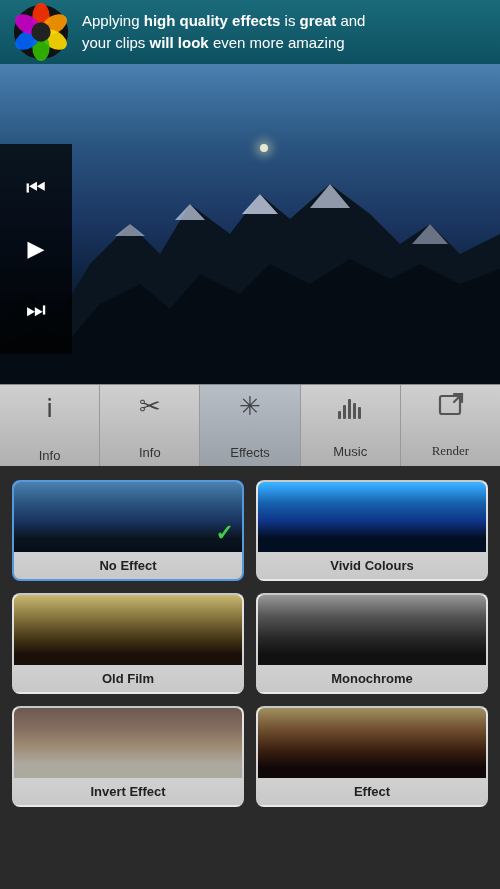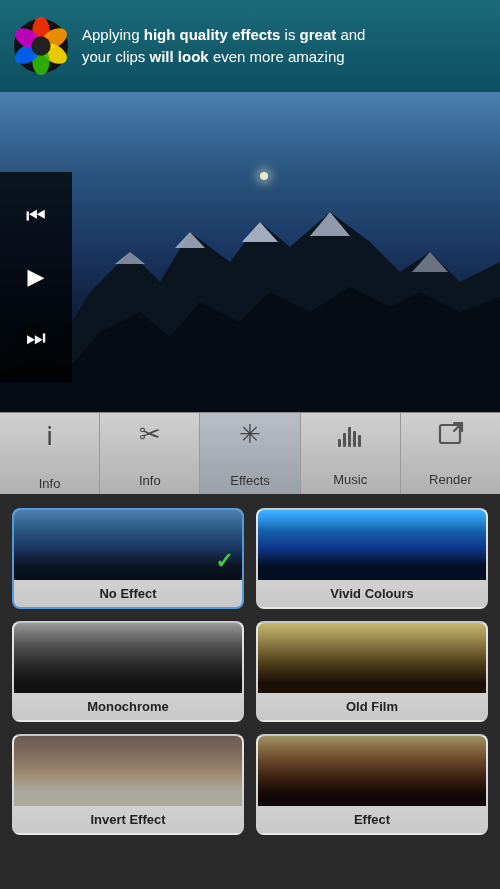"Applying high quality effects is" #header { height: 92px -> 64px }
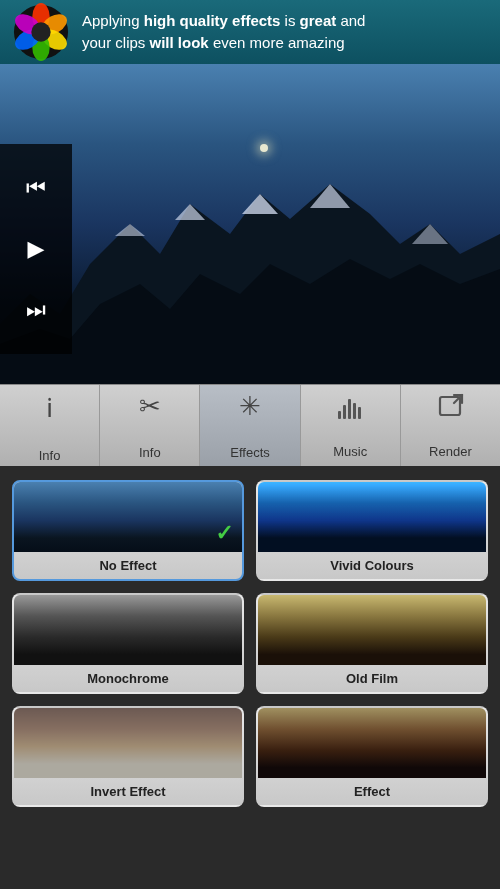"Render" .toolbar-item:last-child { font-family: none -> Liberation Serif, serif }
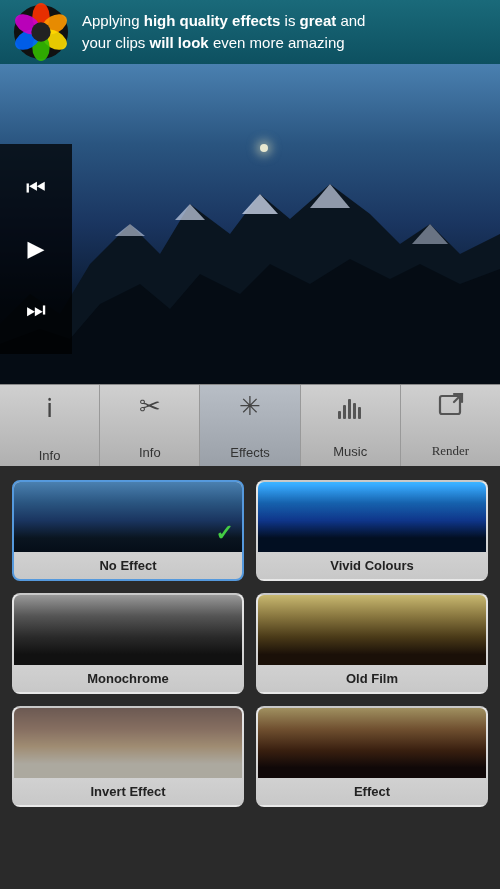"Monochrome" div.effect-item { order: before "Old Film" -> after "Old Film" }
